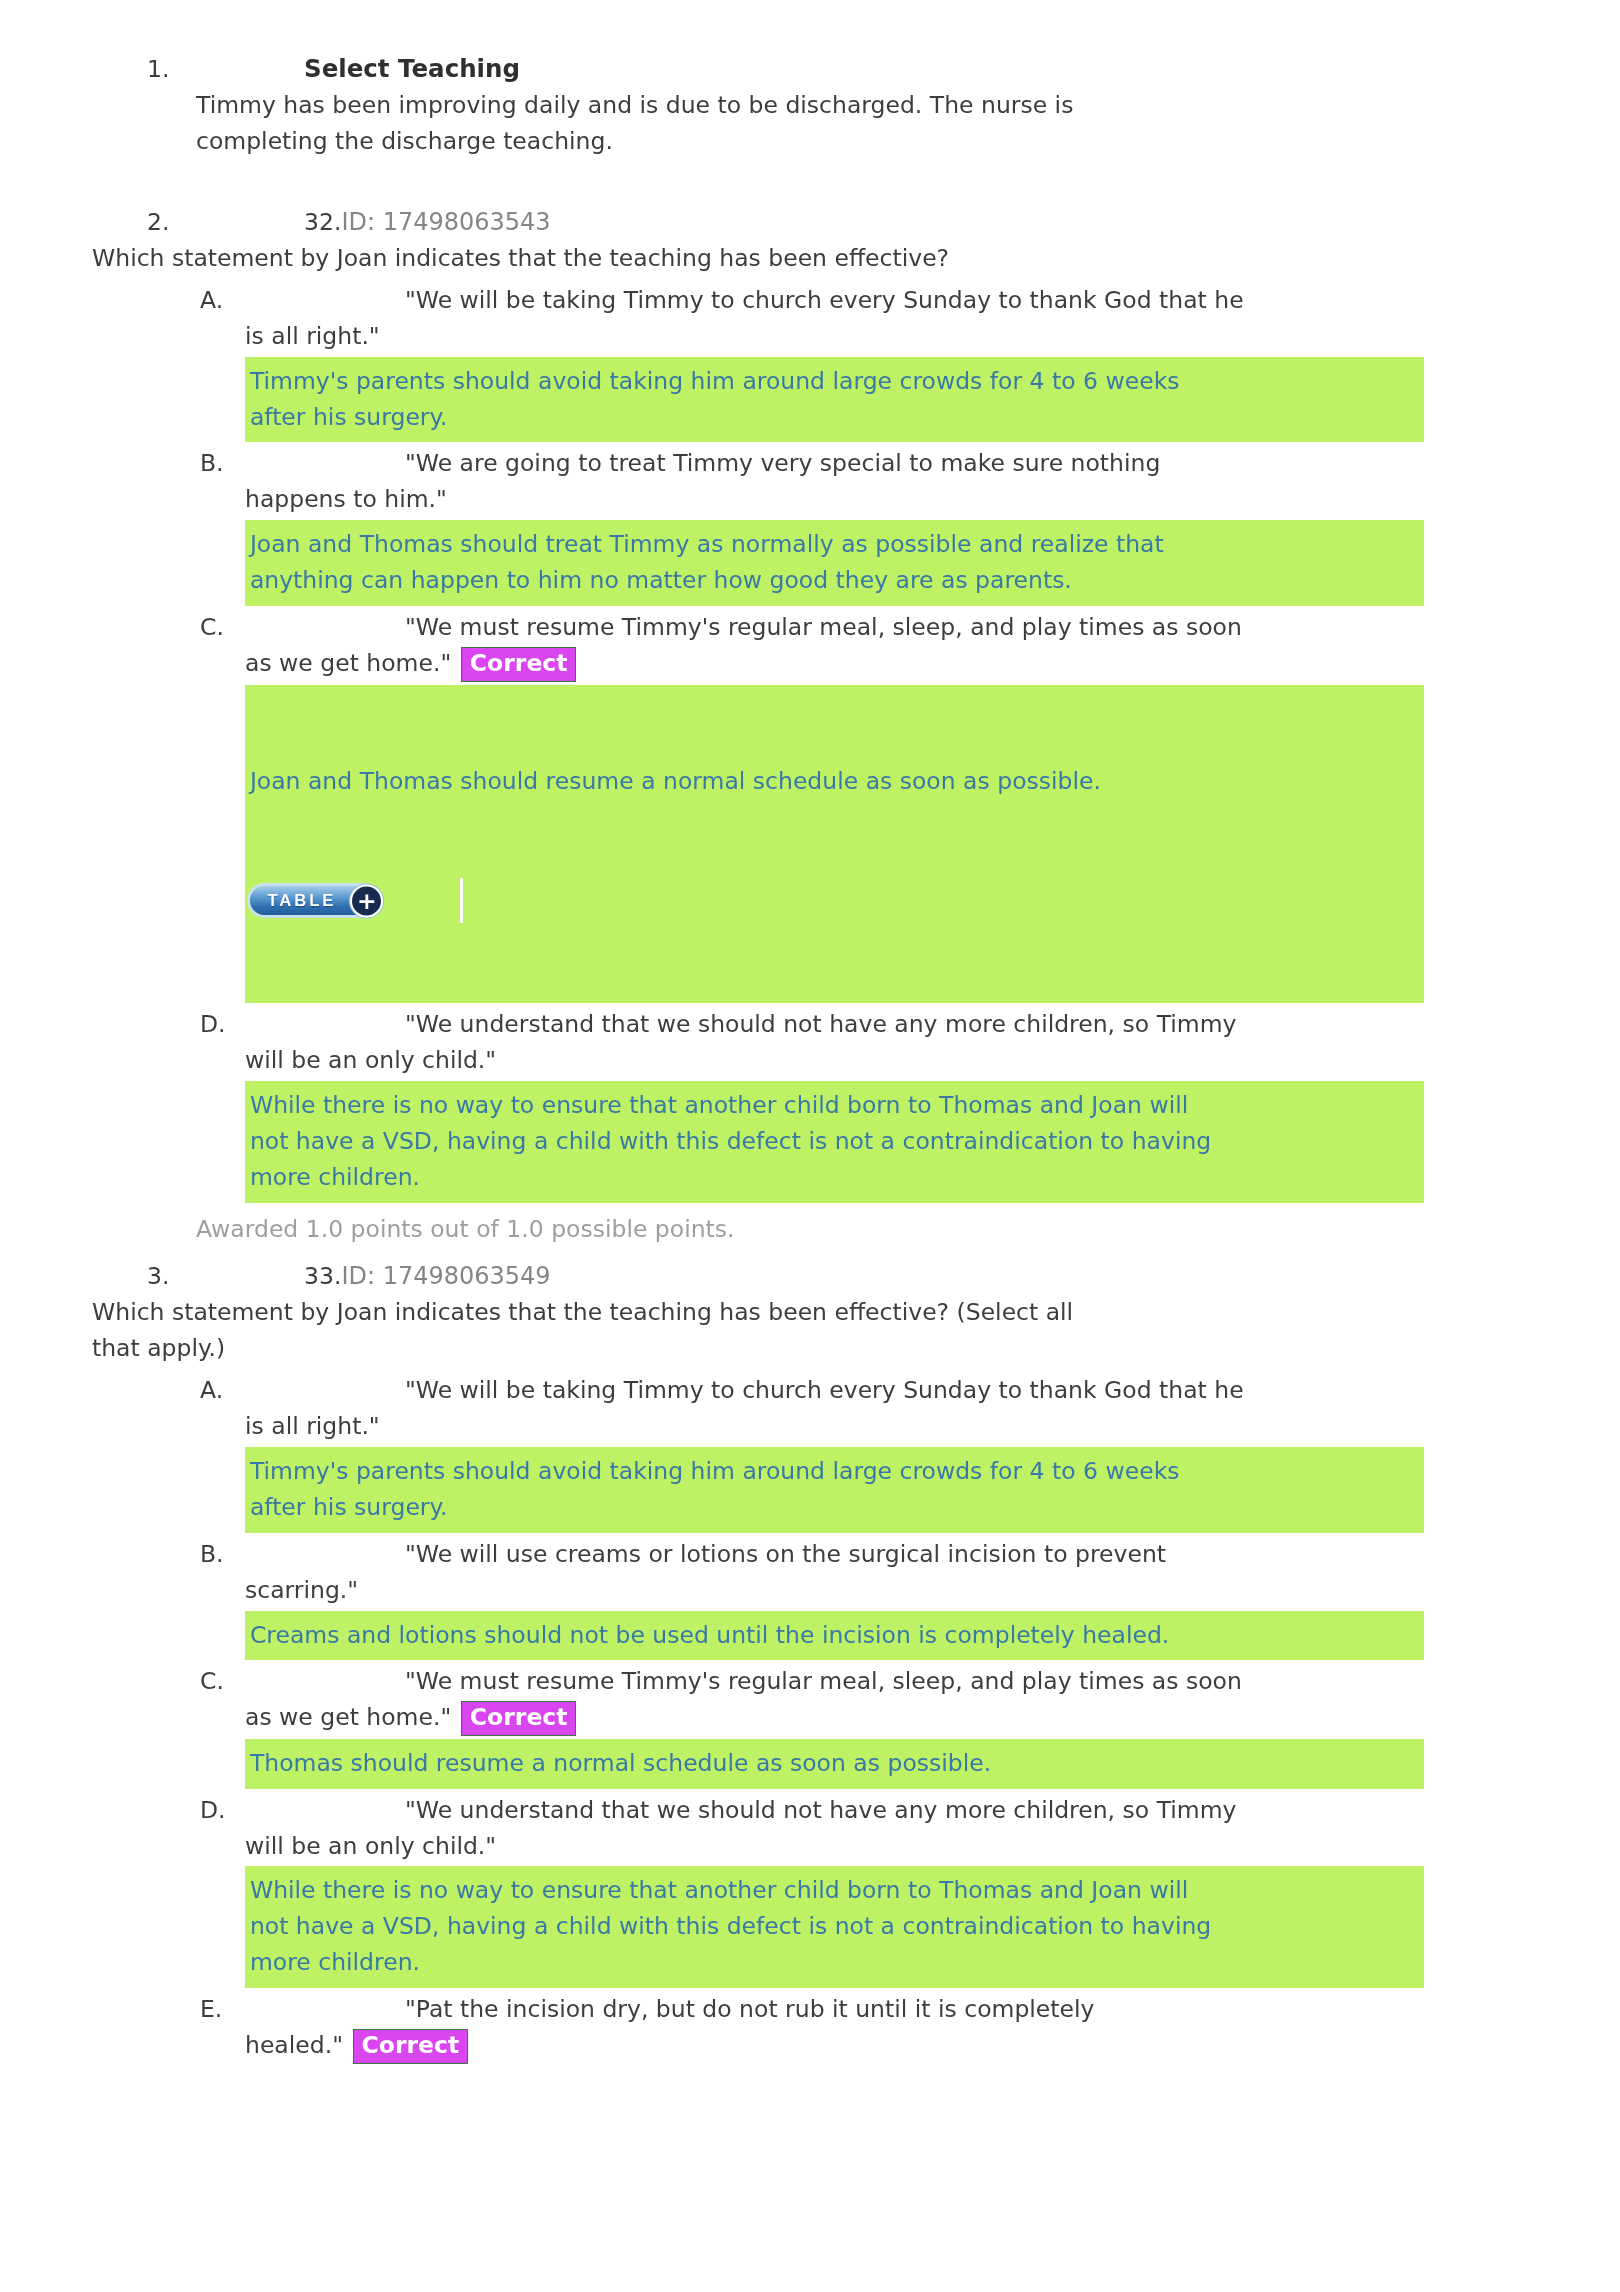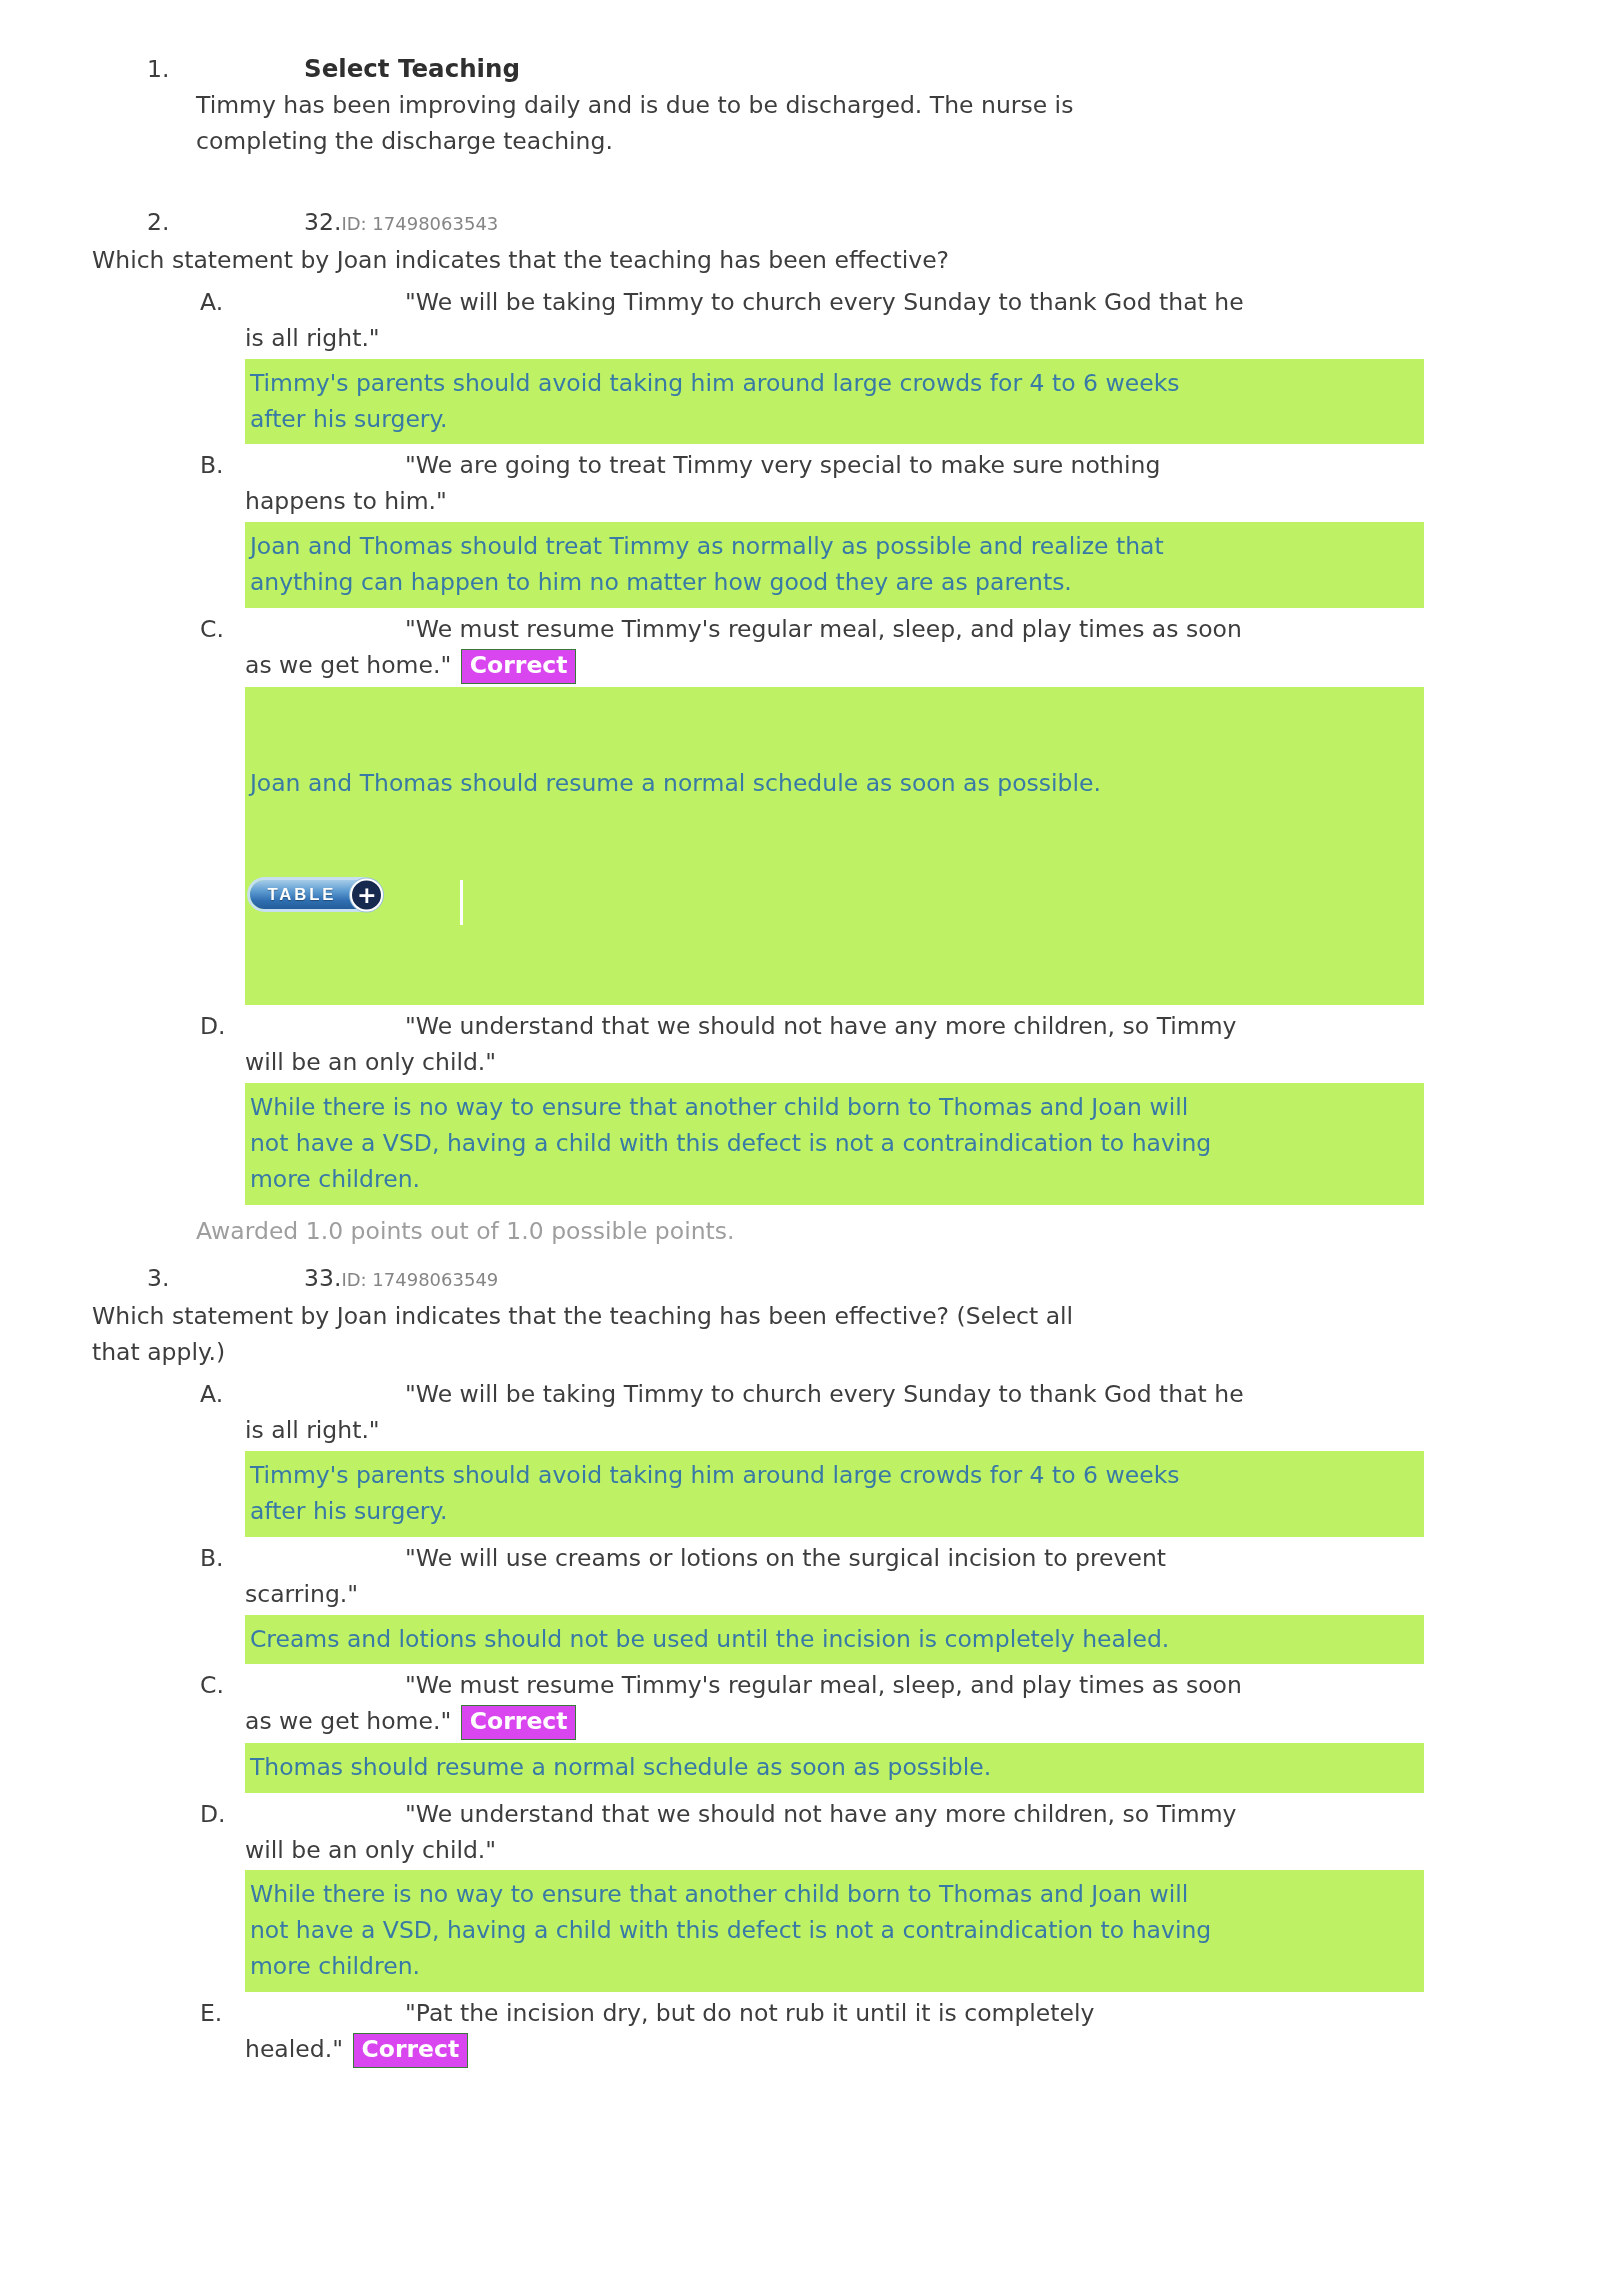"ID: 17498063543" .qid { font-size: 18px -> 24px }
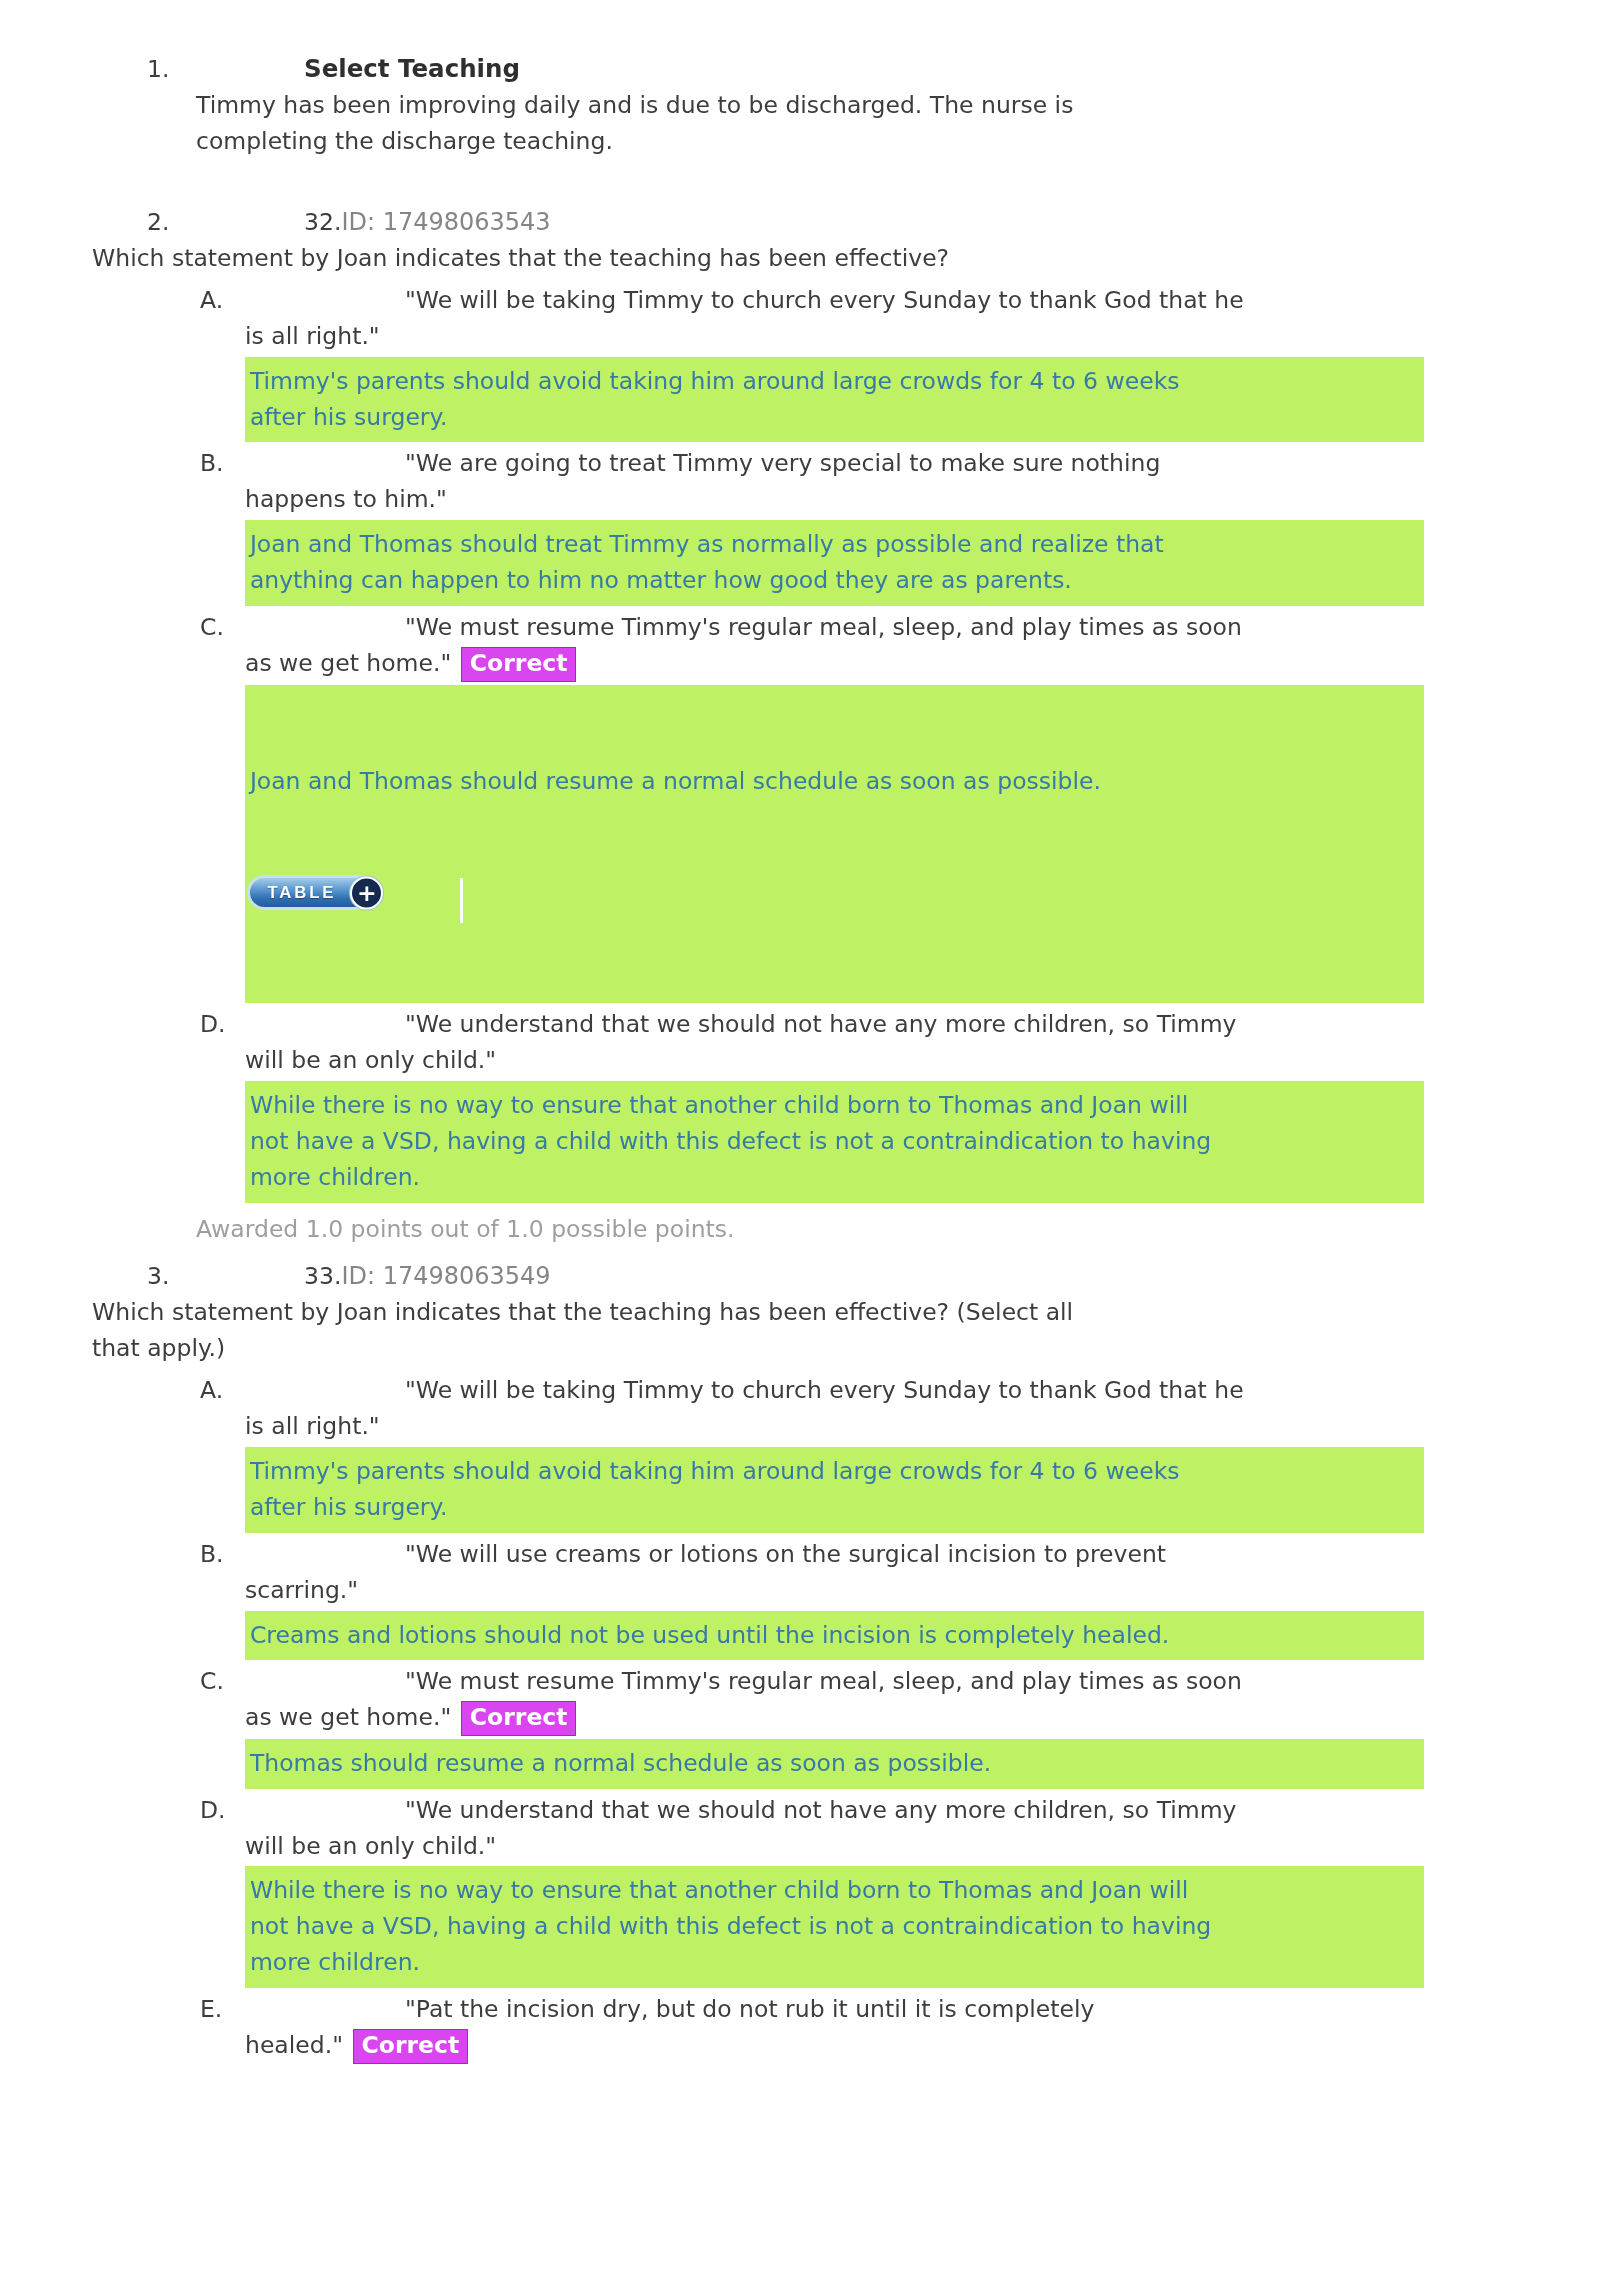"TABLE" .table-row { align-items: flex-start -> center }
